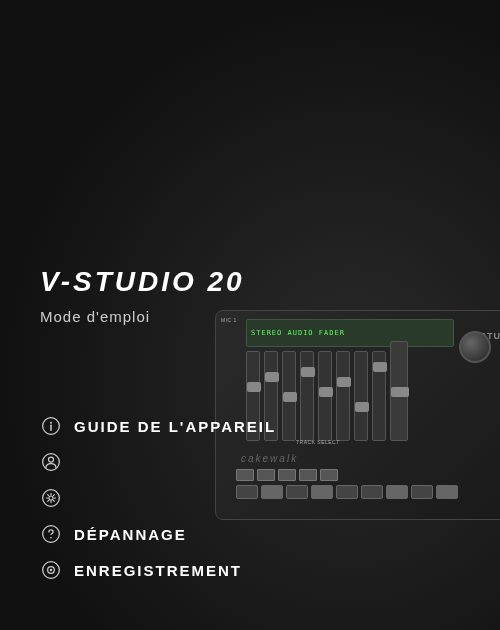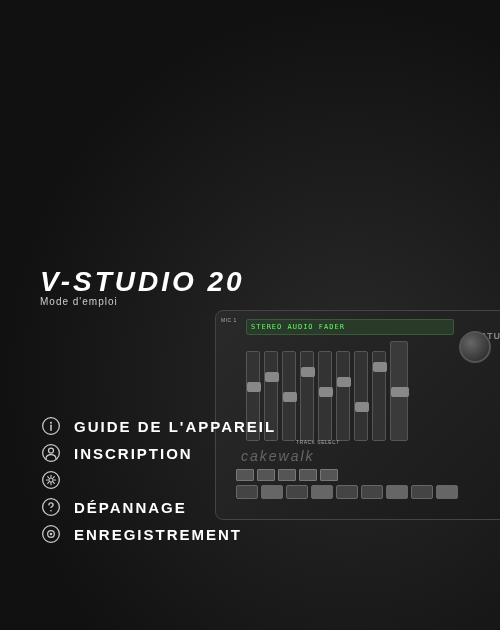"Mode d'emploi" .product-subtitle { font-size: 10px -> 15px; margin-top: 0 -> 12px }
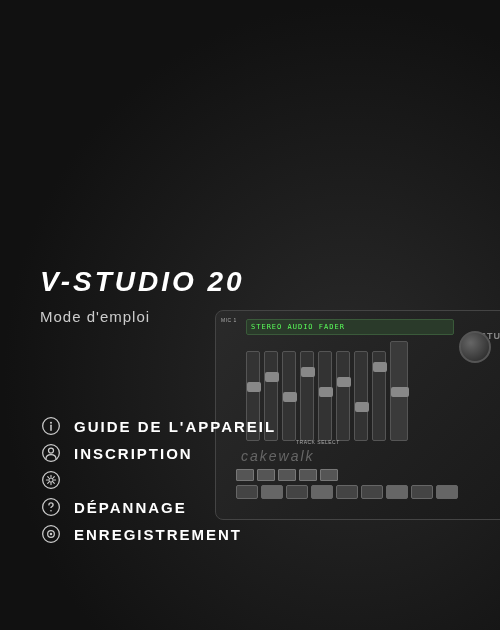"STEREO AUDIO FADER" .lcd-strip { height: 16px -> 28px }
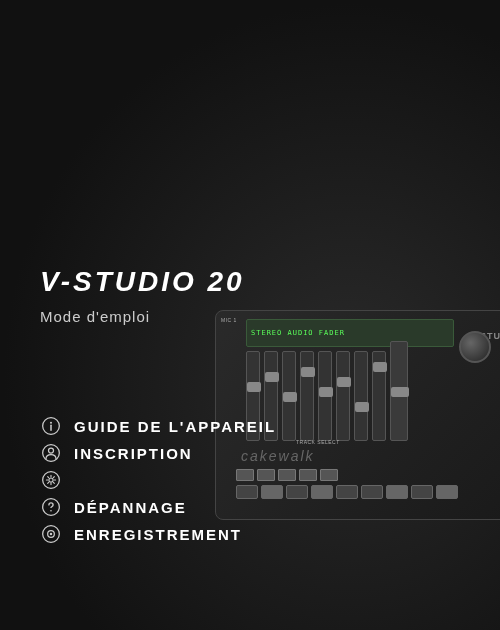"GUIDE DE L'APPAREIL" .nav-menu { gap: 5px -> 14px }
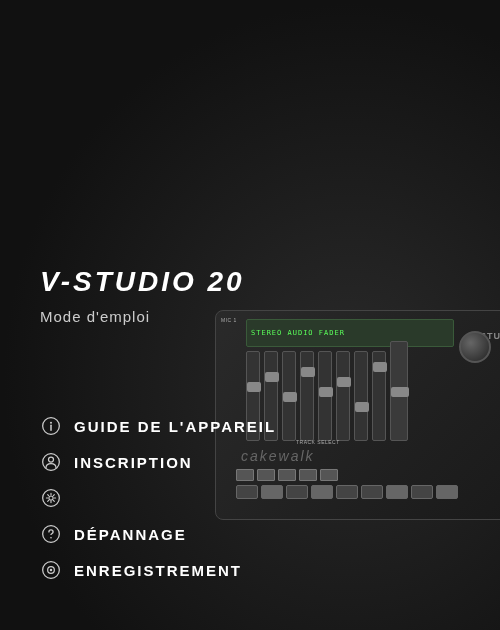"INSCRIPTION" span.nav-label { html: <span>INSCRIPTION</span> -> none }
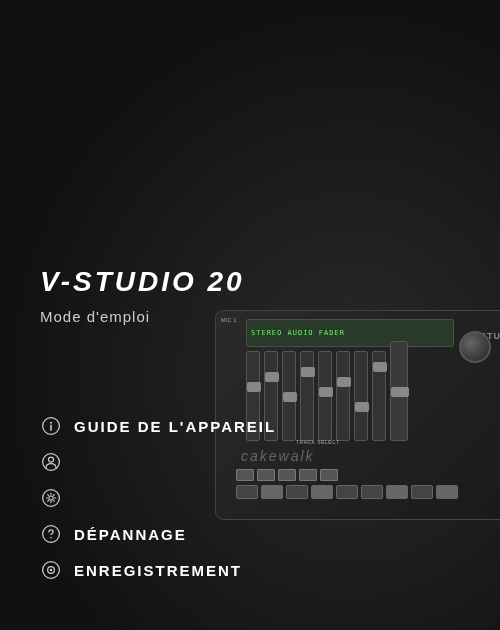"cakewalk" .cakewalk-label { font-size: 14px -> 10px }
